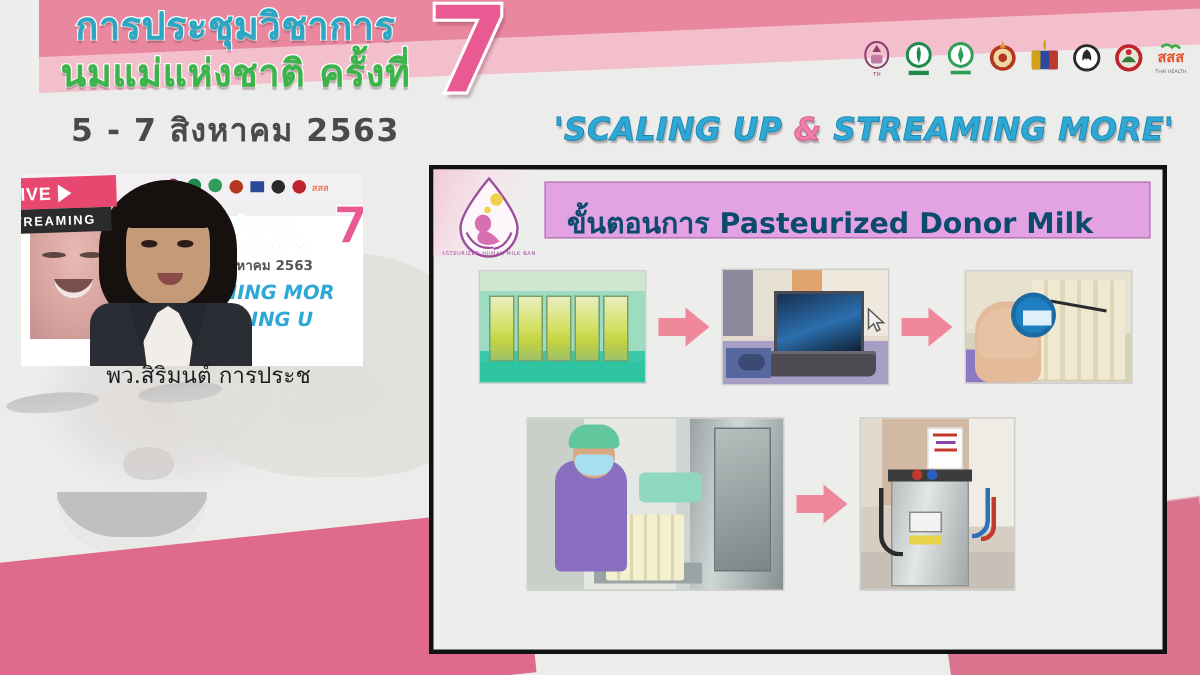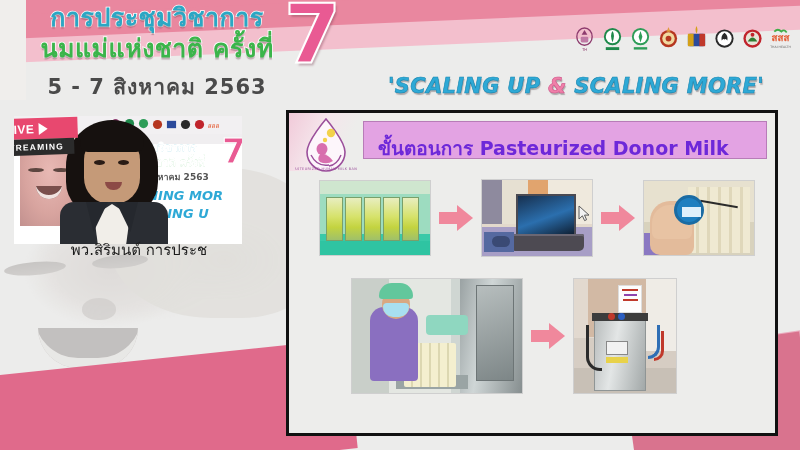"SCALING MORE'" span { text: SCALING -> STREAMING }
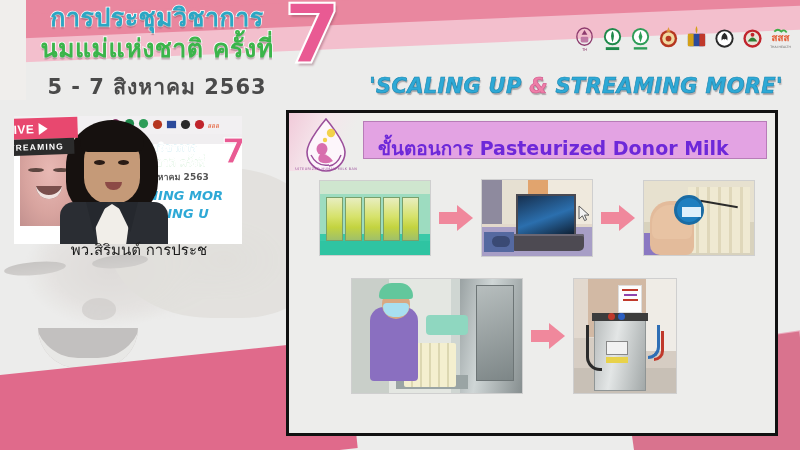"ขั้นตอนการ Pasteurized Donor Milk" .title-chip span { color: #6d28d9 -> #0c4a6e }
